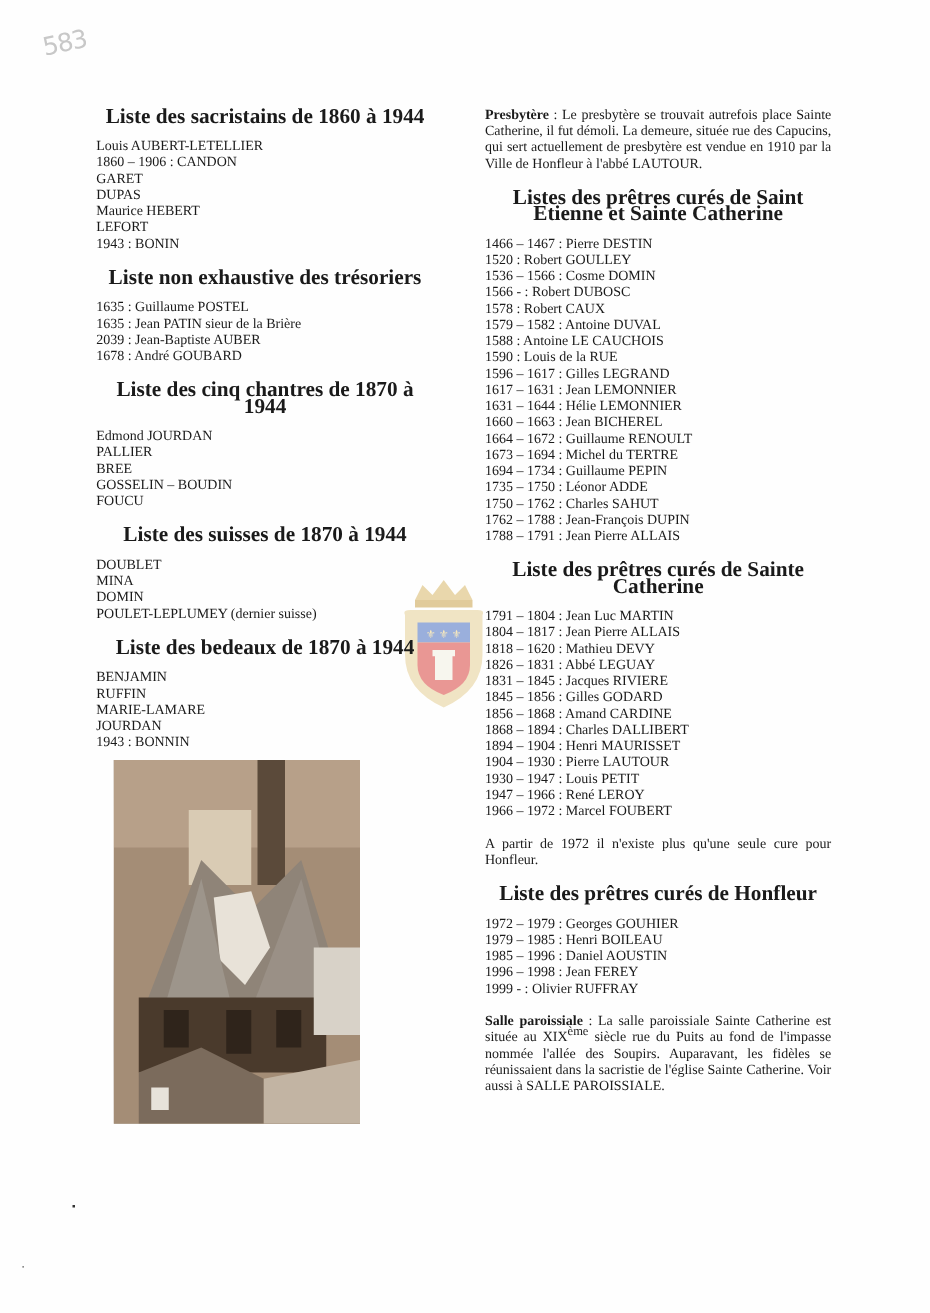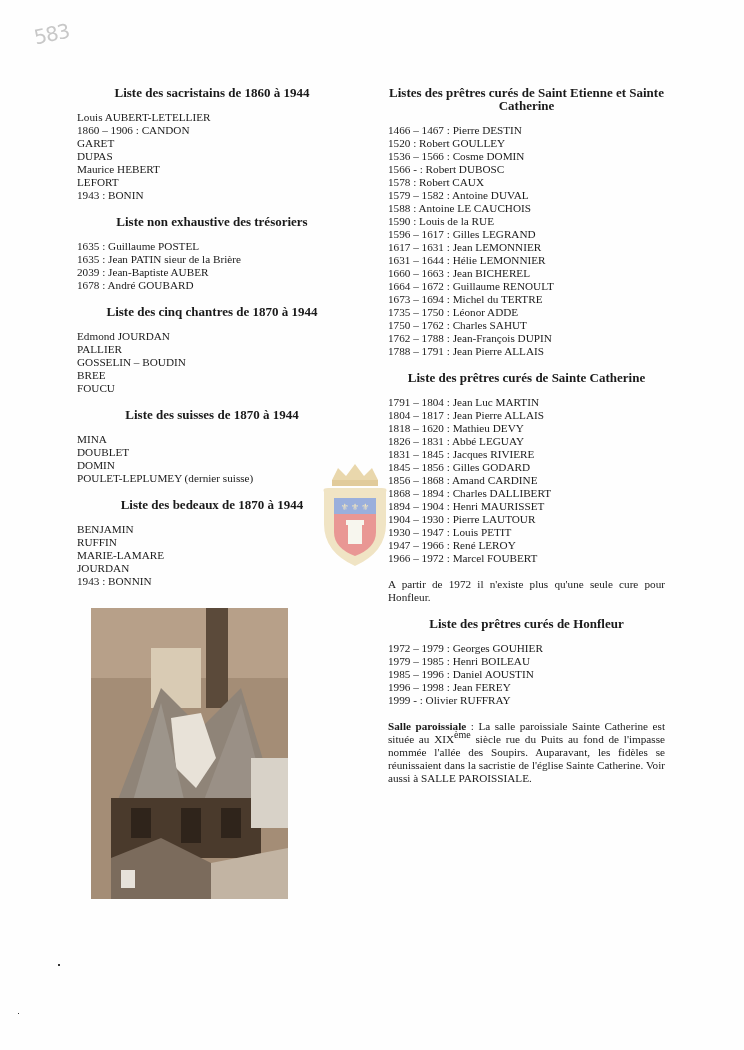"Liste des sacristains de 1860" .heading { font-size: 13px -> 17px }
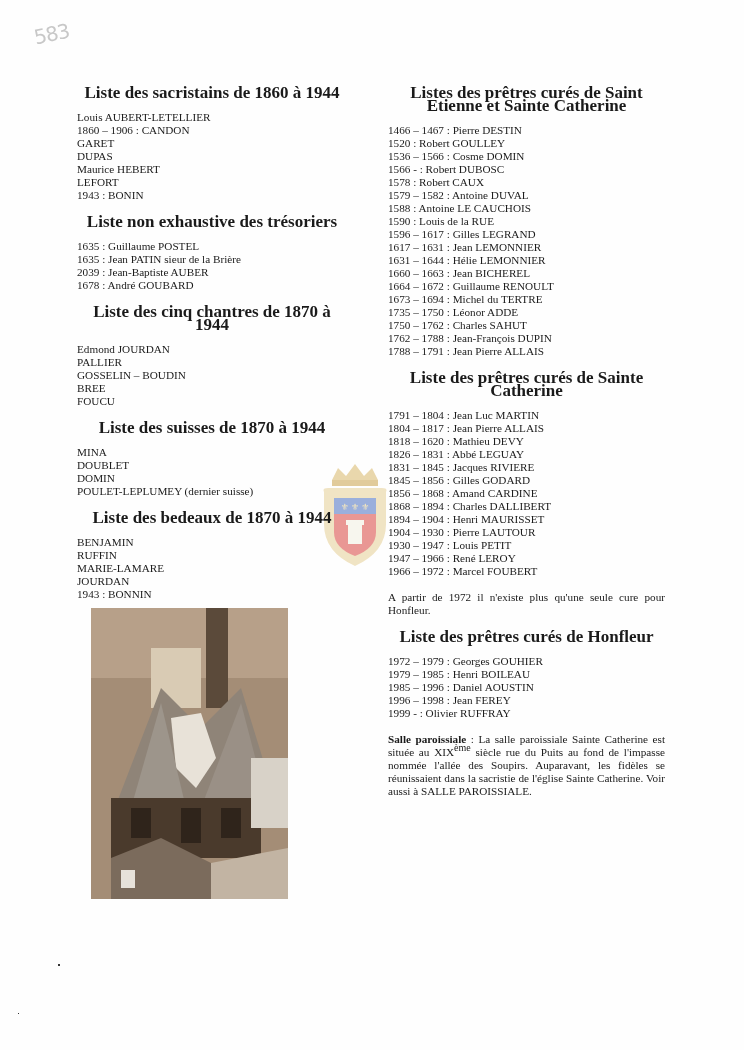"Presbytère : Le presbytère se" p.para { html: none -> <p><b>Presbytère</b><span> : Le presbytère se trouvait autrefois place Sainte Catherine, il fut démoli. La demeure, située rue des Capucins, qui sert actuellement de presbytère est vendue en 1910 par la Ville de Honfleur à l'abbé LAUTOUR.</span></p> }
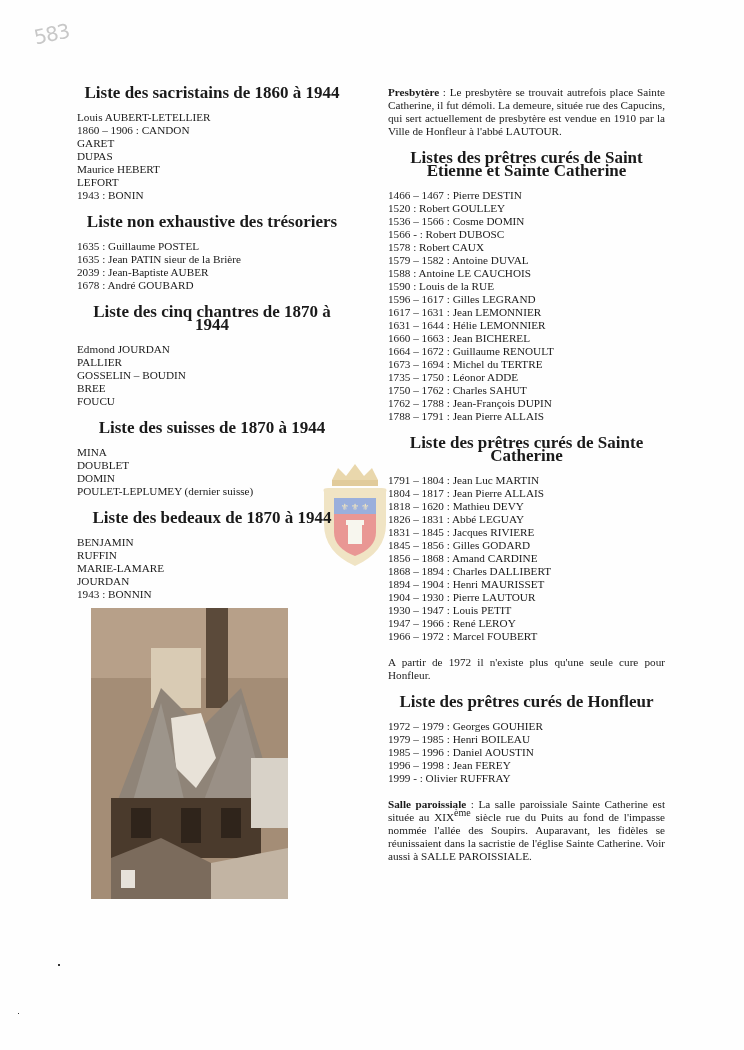"1694 – 1734 : Guillaume" li { html: none -> <li>1694 – 1734 : Guillaume PEPIN</li> }
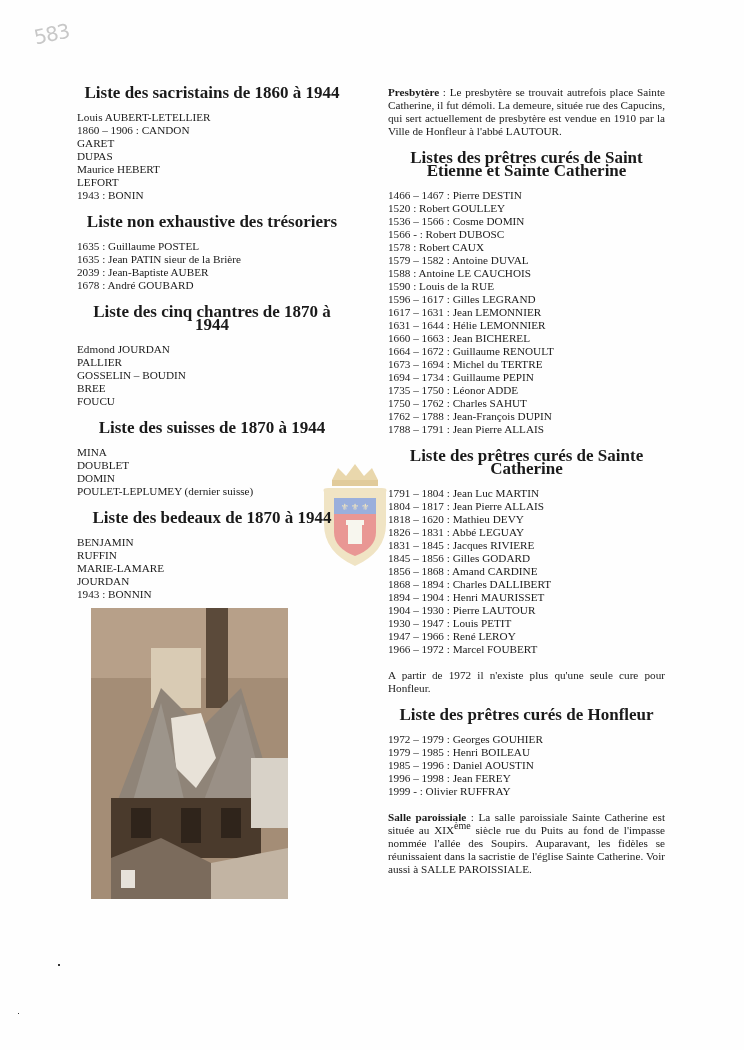"GOSSELIN – BOUDIN" li { order: before "BREE" -> after "BREE" }
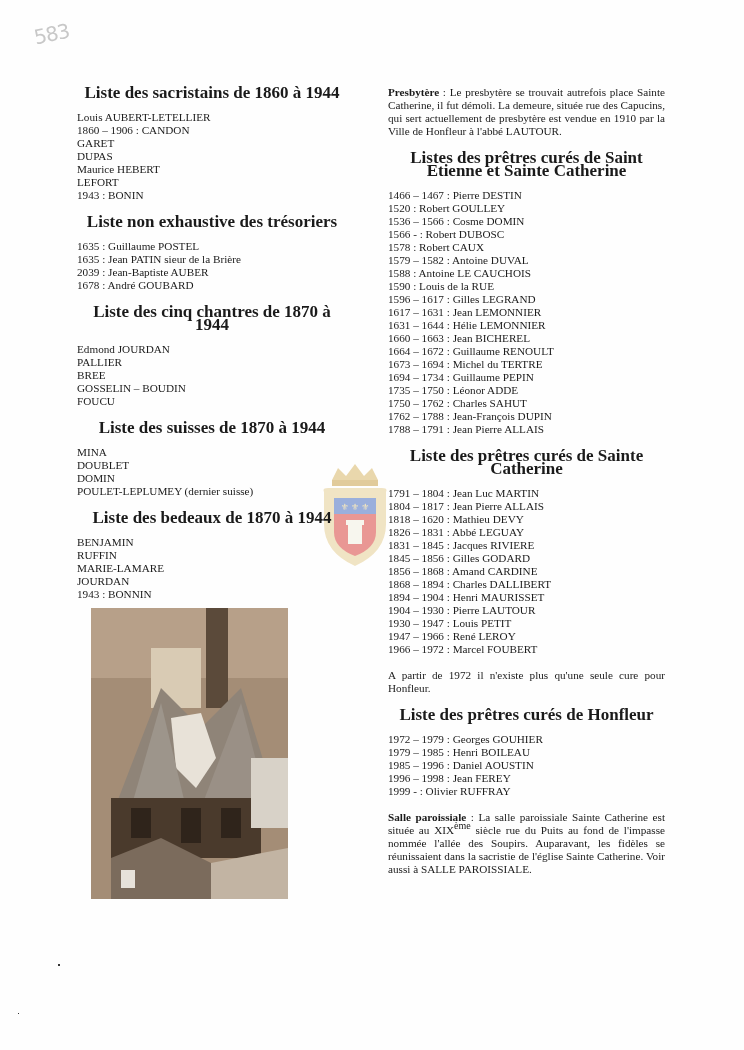"MINA" li { order: before "DOUBLET" -> after "DOUBLET" }
